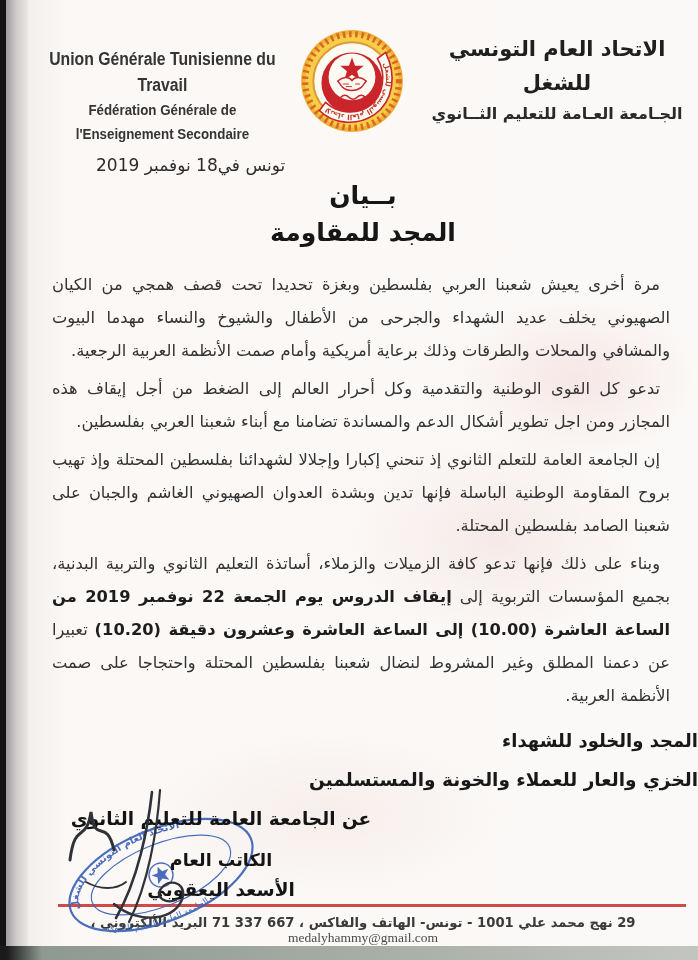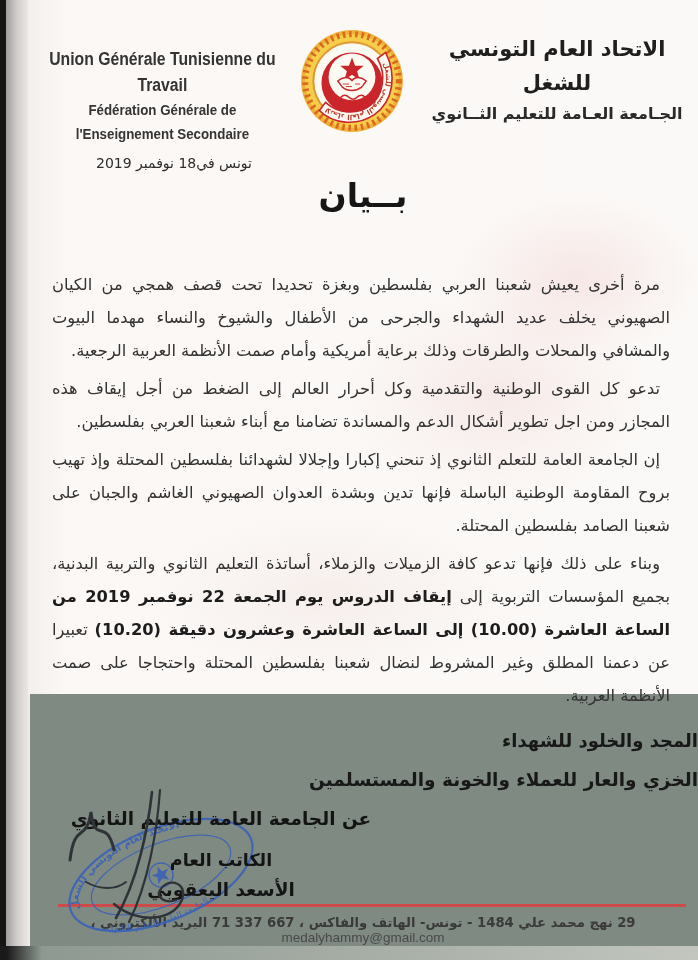"Union Générale Tunisienne du Travail" .page { height: 694px -> 946px }
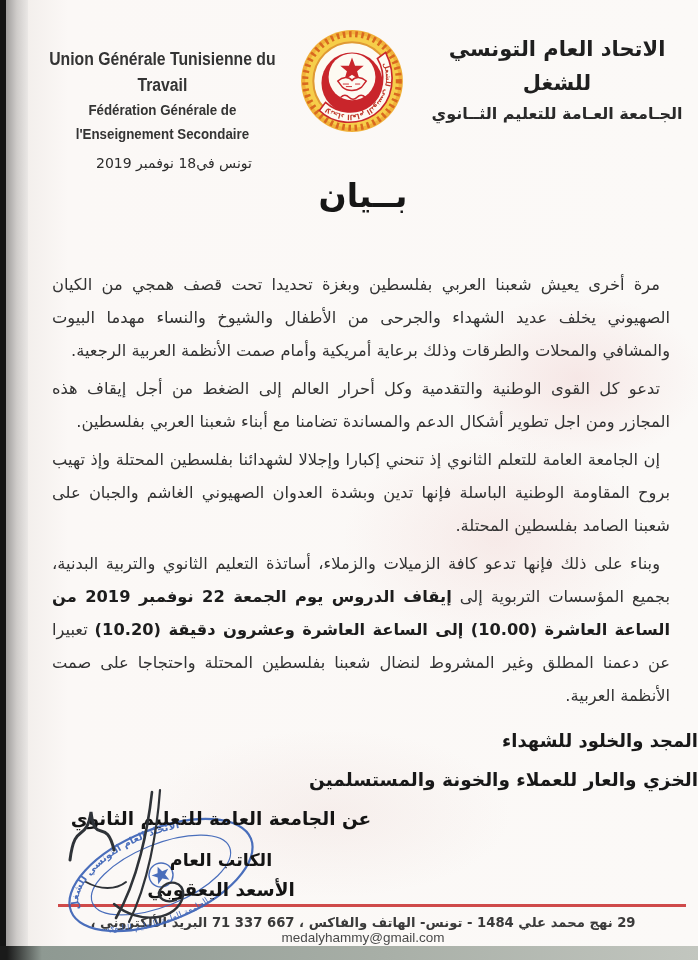"تونس في18 نوفمبر 2019" .date-line { font-size: 14px -> 17px }
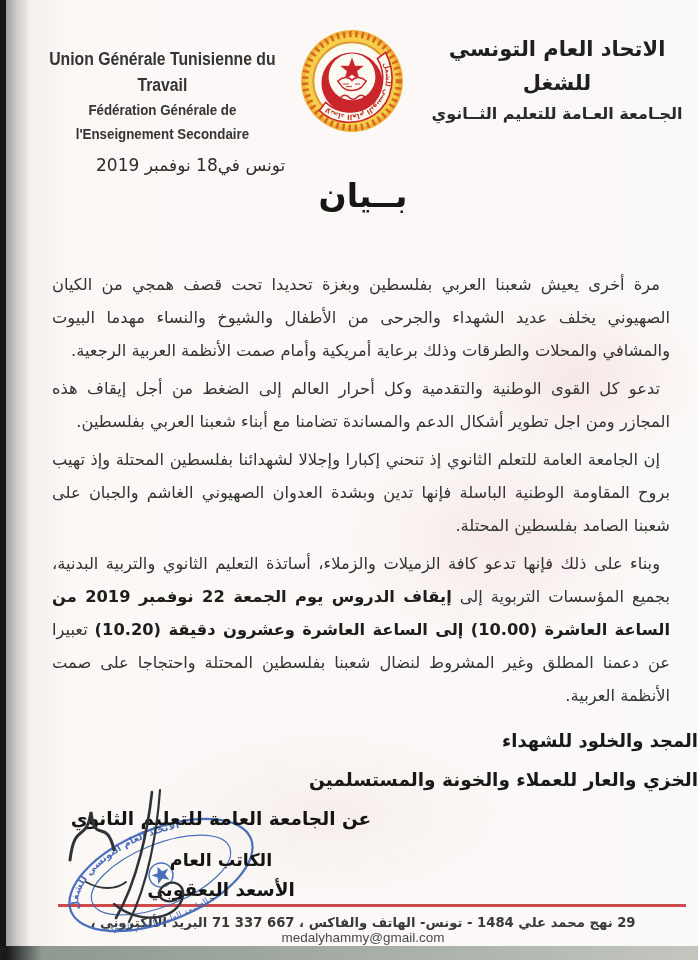"بــيان" .doc-title { font-size: 33px -> 25px }
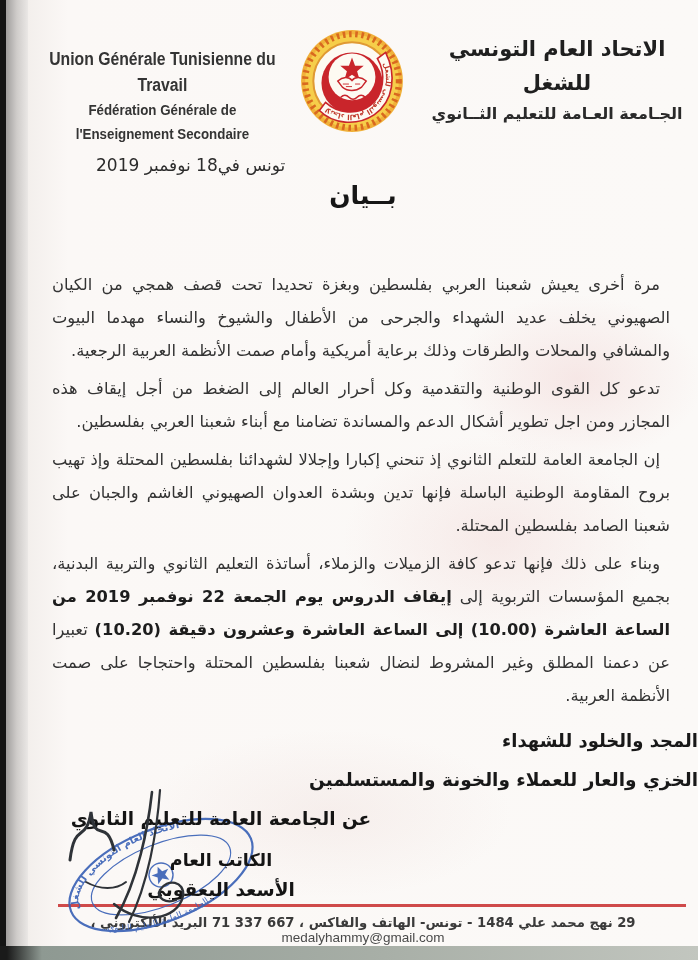"المجد للمقاومة" div.doc-subtitle { html: none -> <div>المجد للمقاومة</div> }
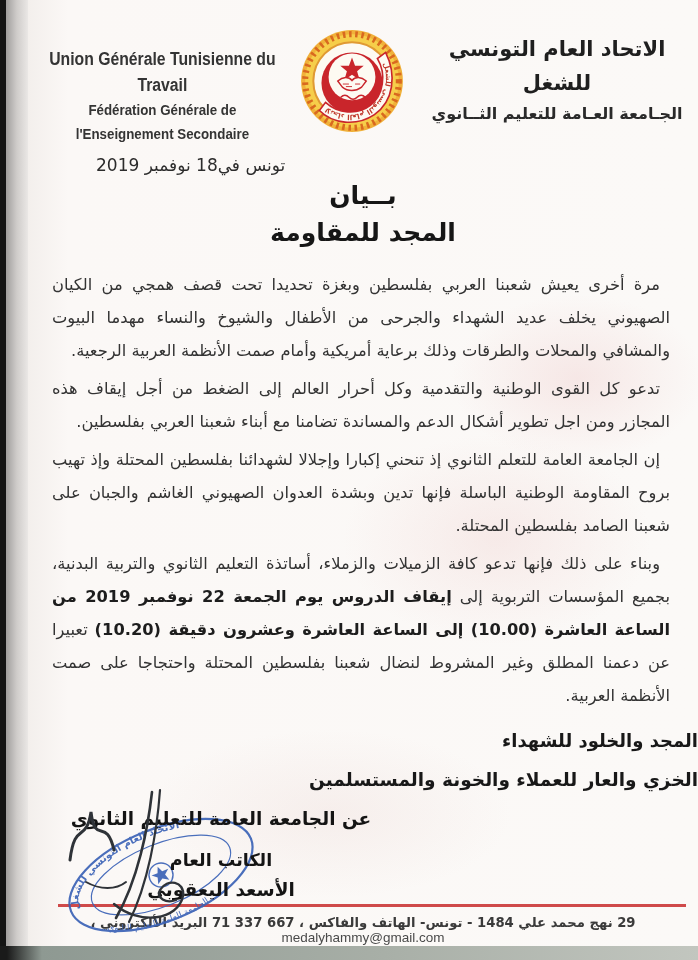"29 نهج محمد علي 1484" span { text: 1484 -> 1001 }
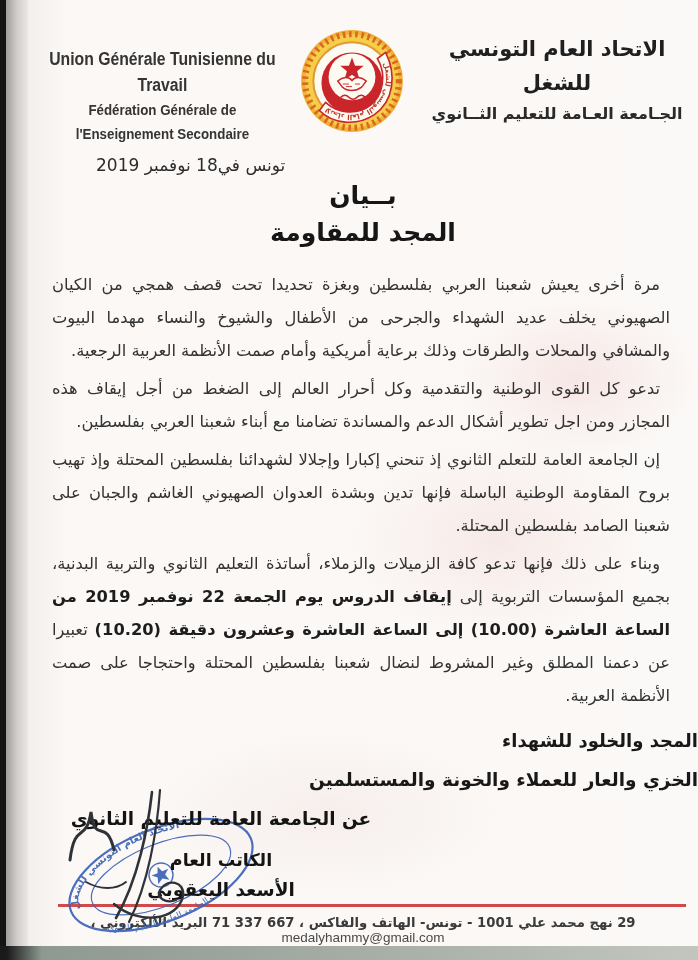"medalyhammy@gmail.com" .footer-line .email { font-family: Liberation Sans, sans-serif -> Liberation Serif, serif }
